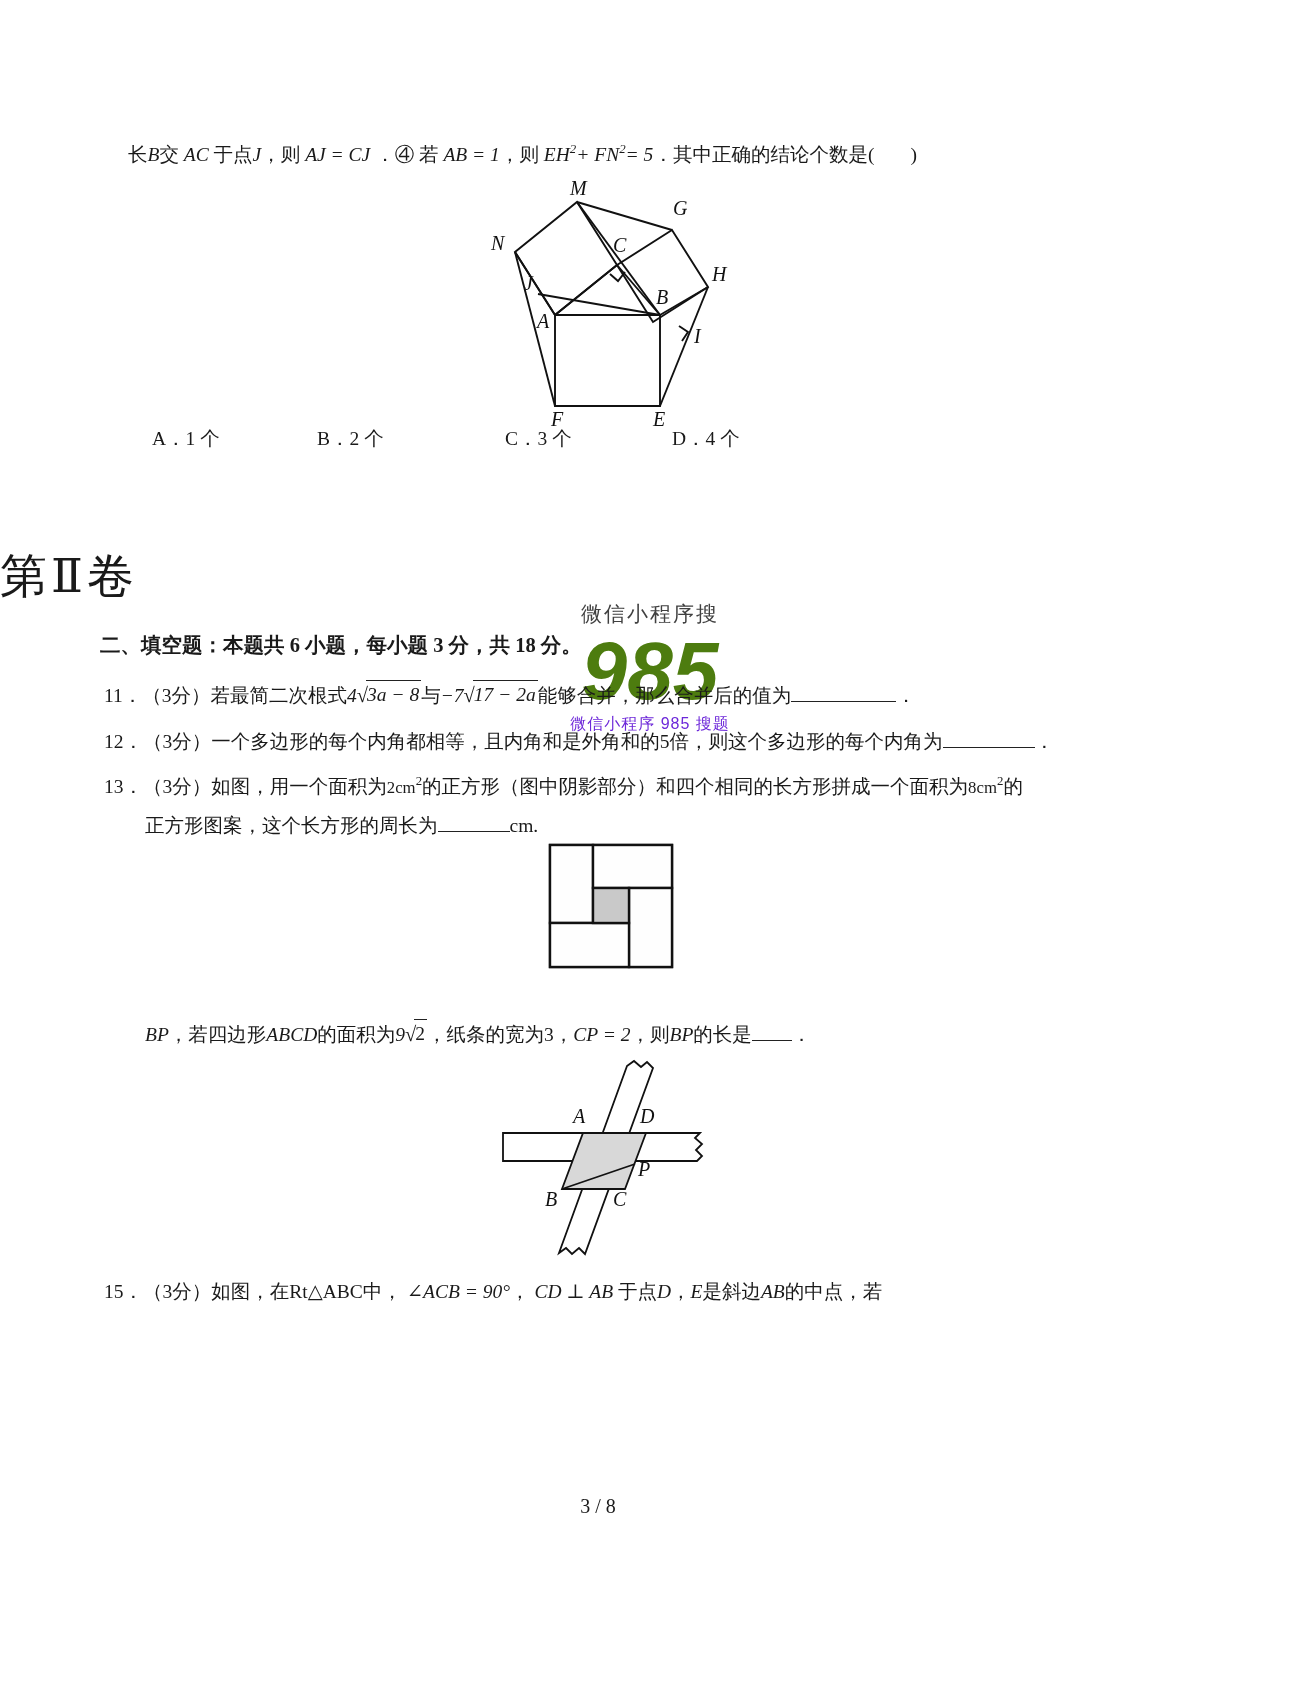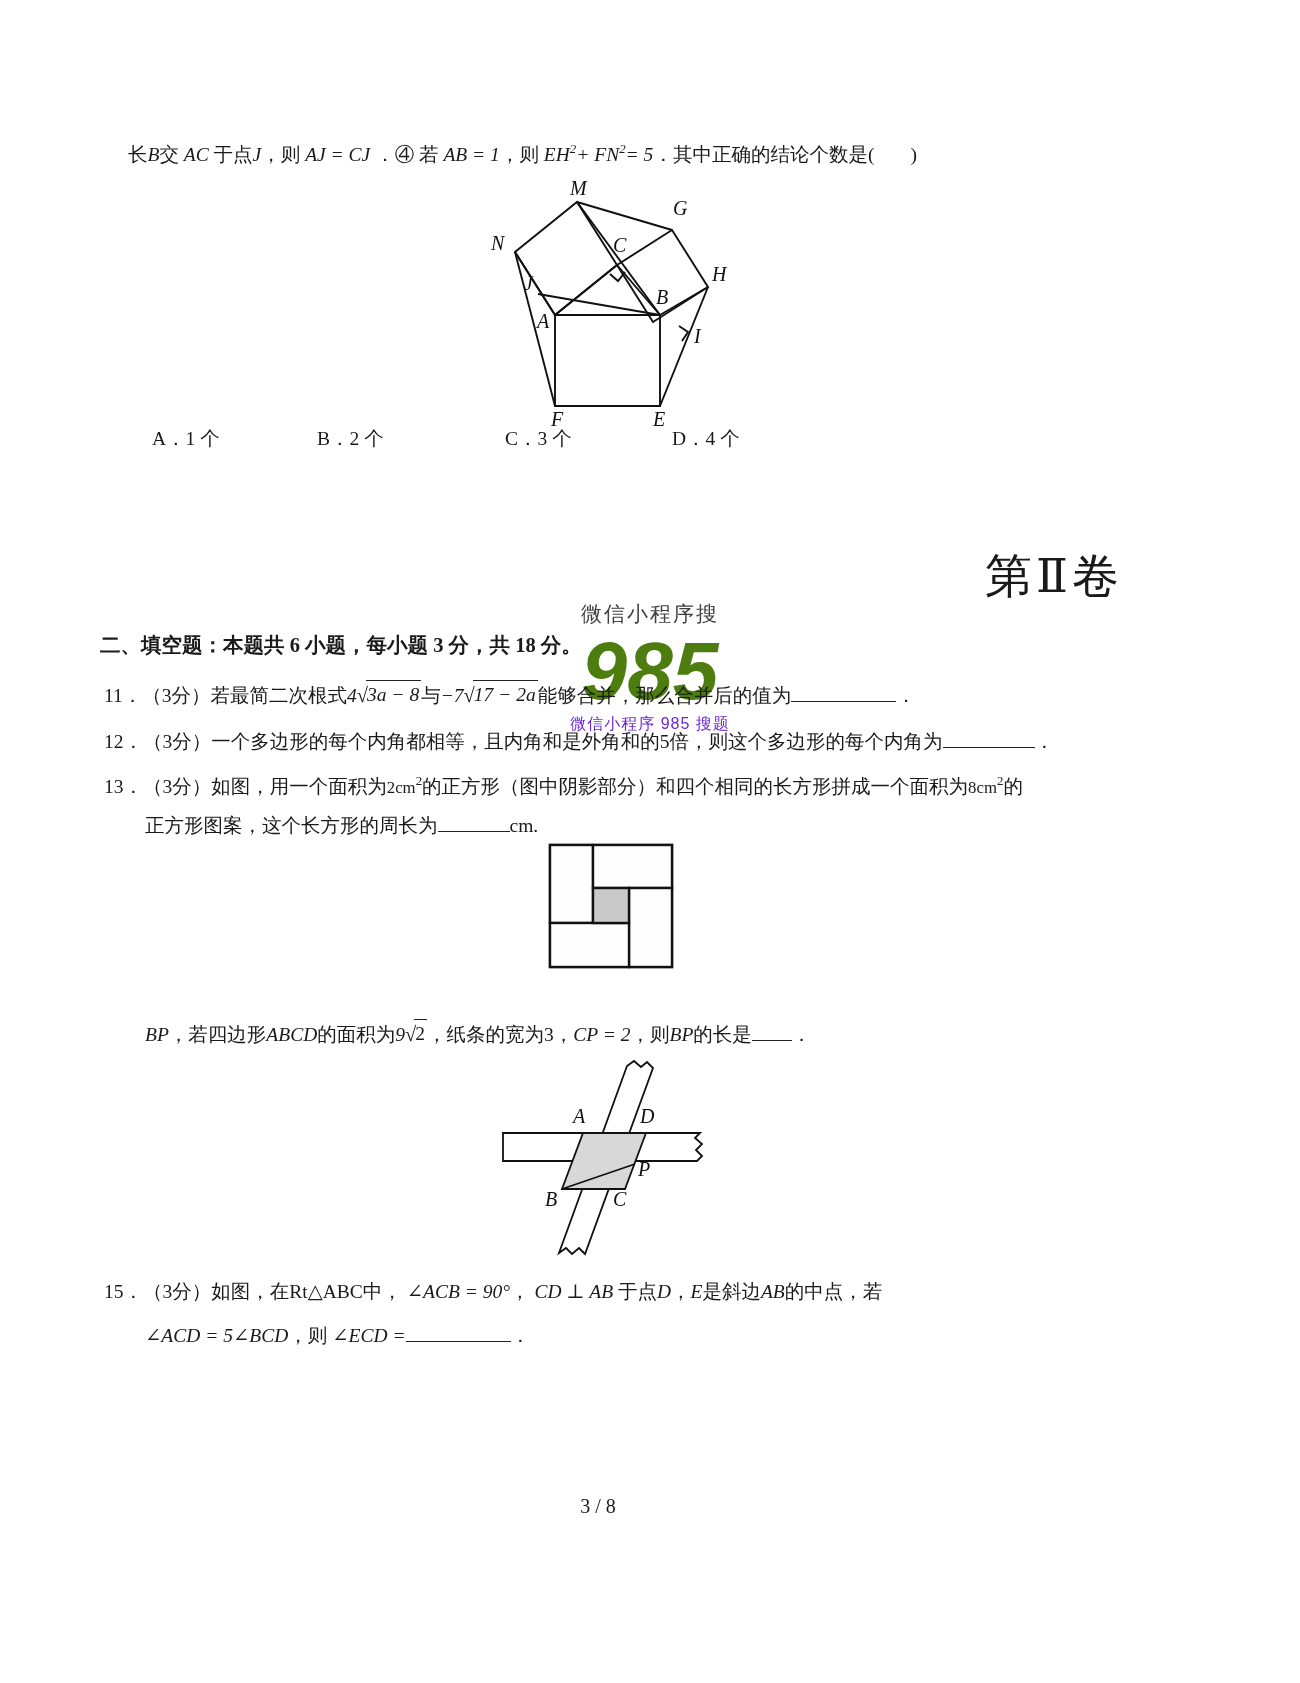"第Ⅱ卷" .partii { text-align: right -> left }
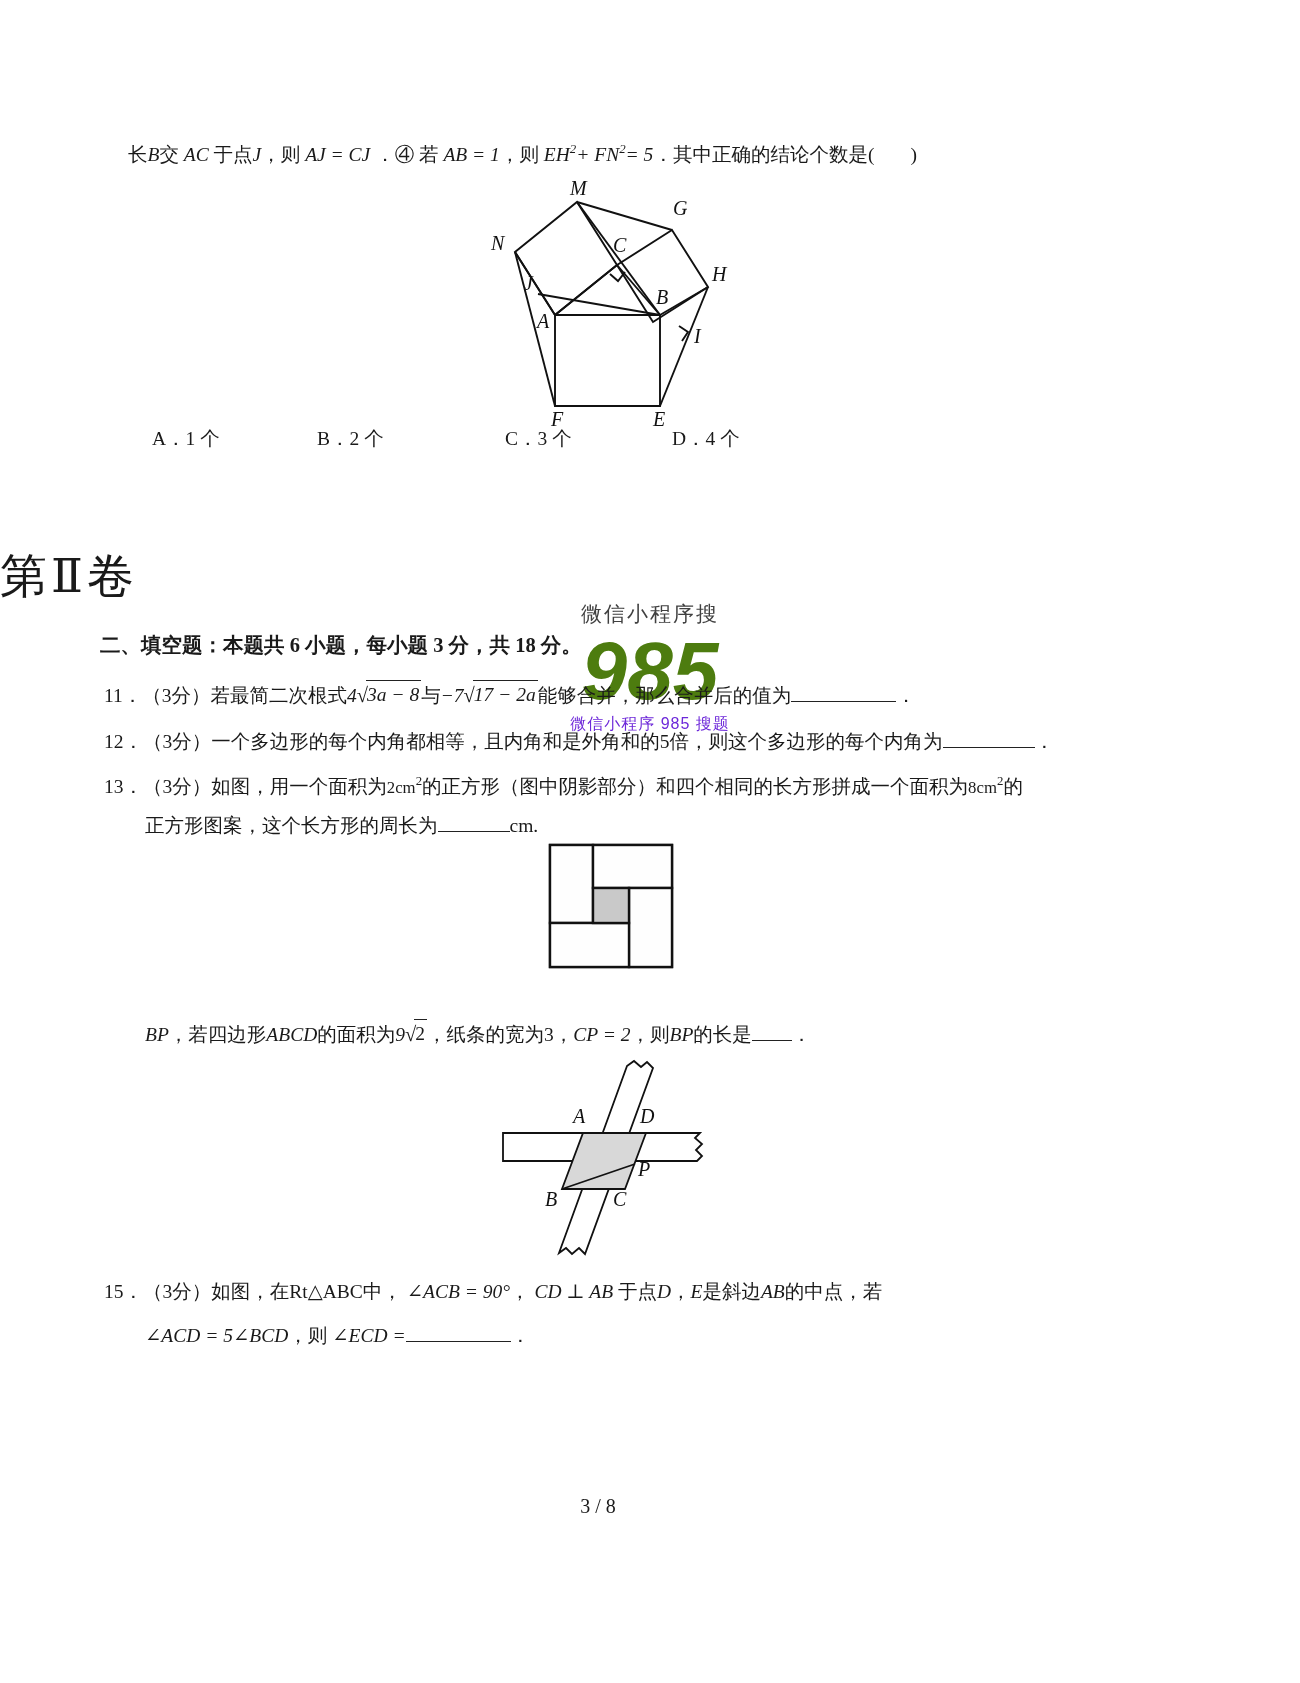"∠ACD = 5∠BCD，则 ∠ECD =" div.txt { html: <div> <span>∠ACD = 5∠BCD</span><span>，则</span>&nbsp;<span>∠ECD =</span><span></span><span>．</span> </div> -> none }
